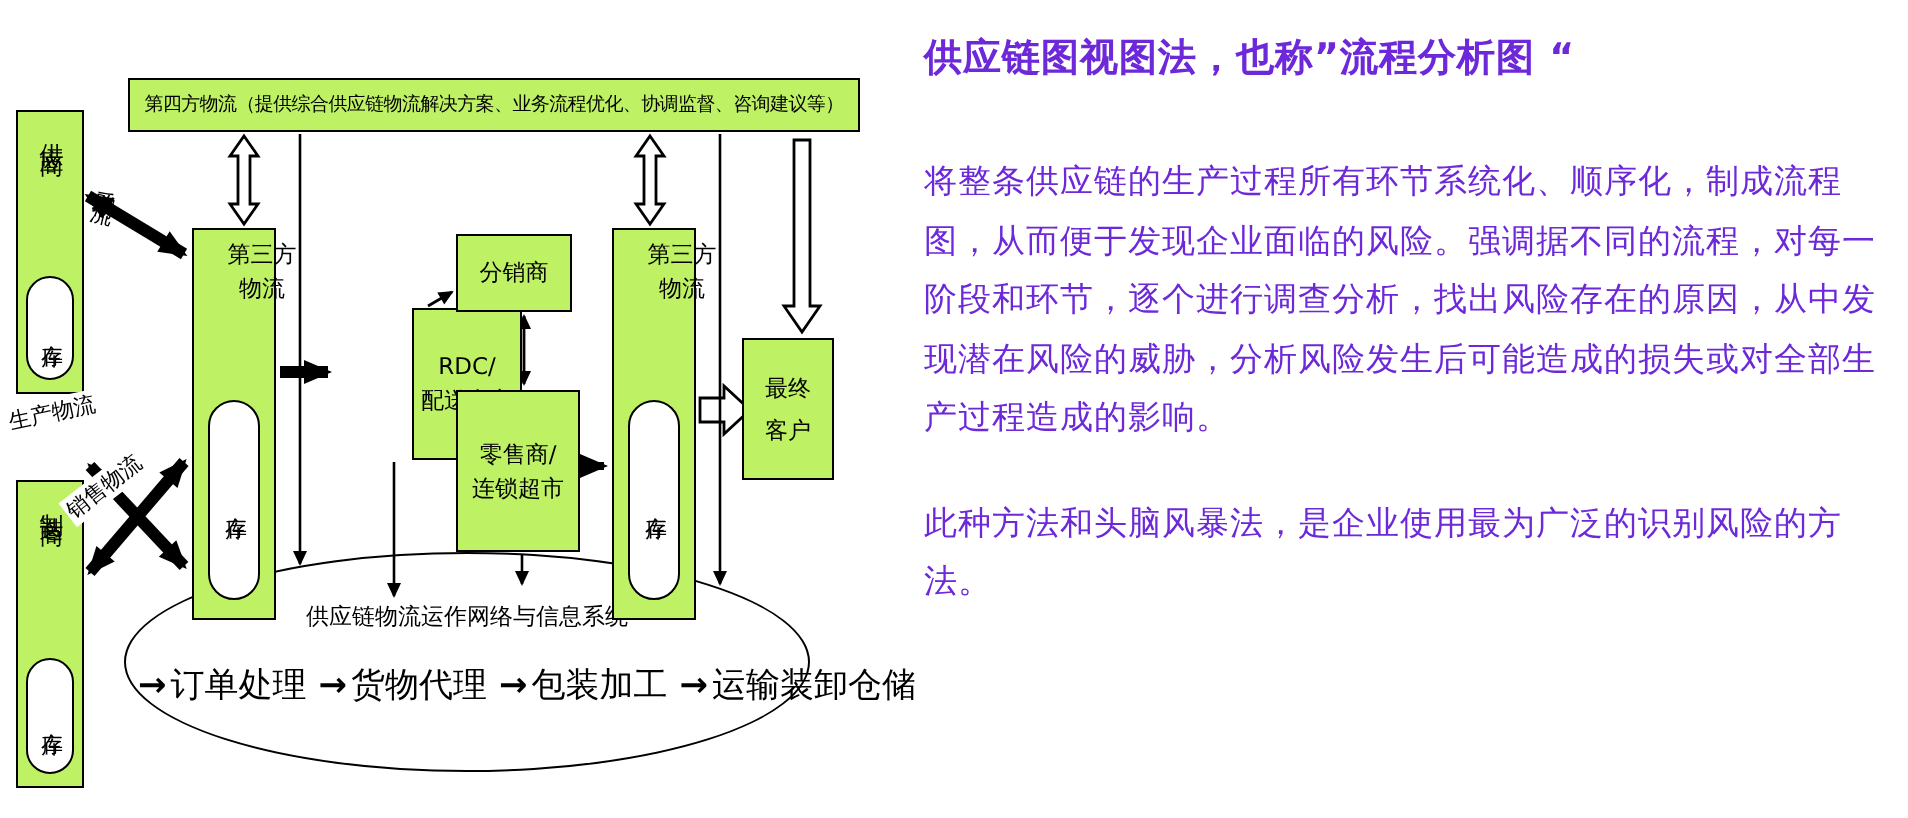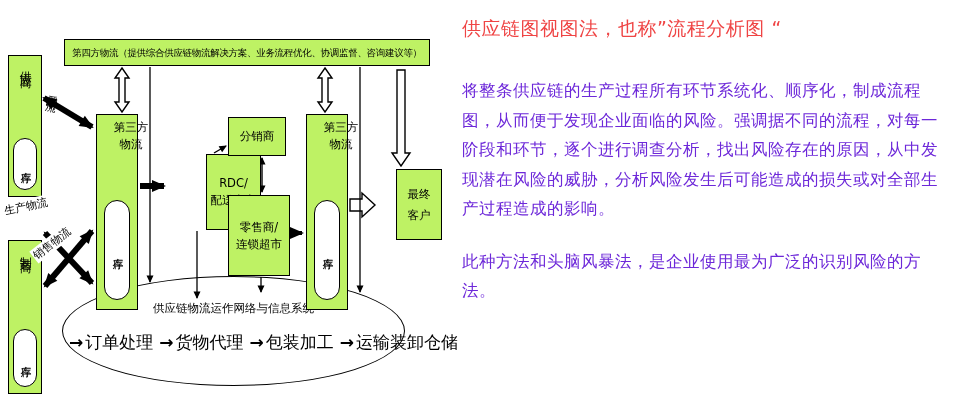"供应链图视图法，也称”流程分析图 “" .text-panel h1 { color: #ef4444 -> #6d28d9; font-weight: normal -> bold }
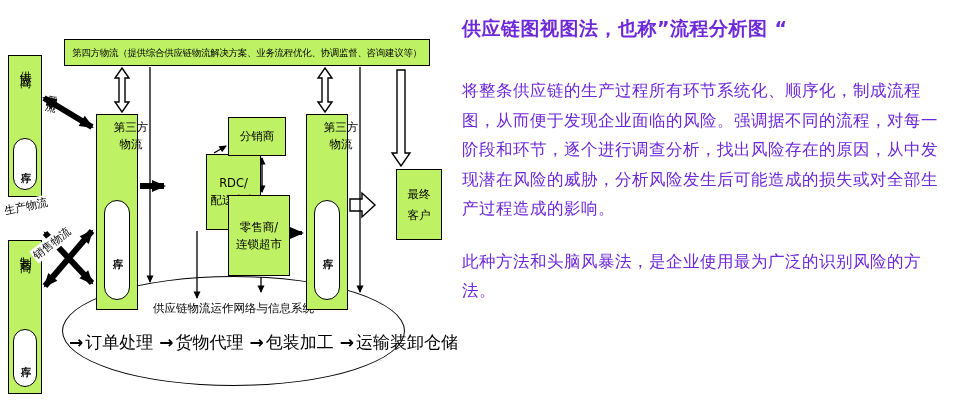"最终" div.box { left: 396px -> 371px }
